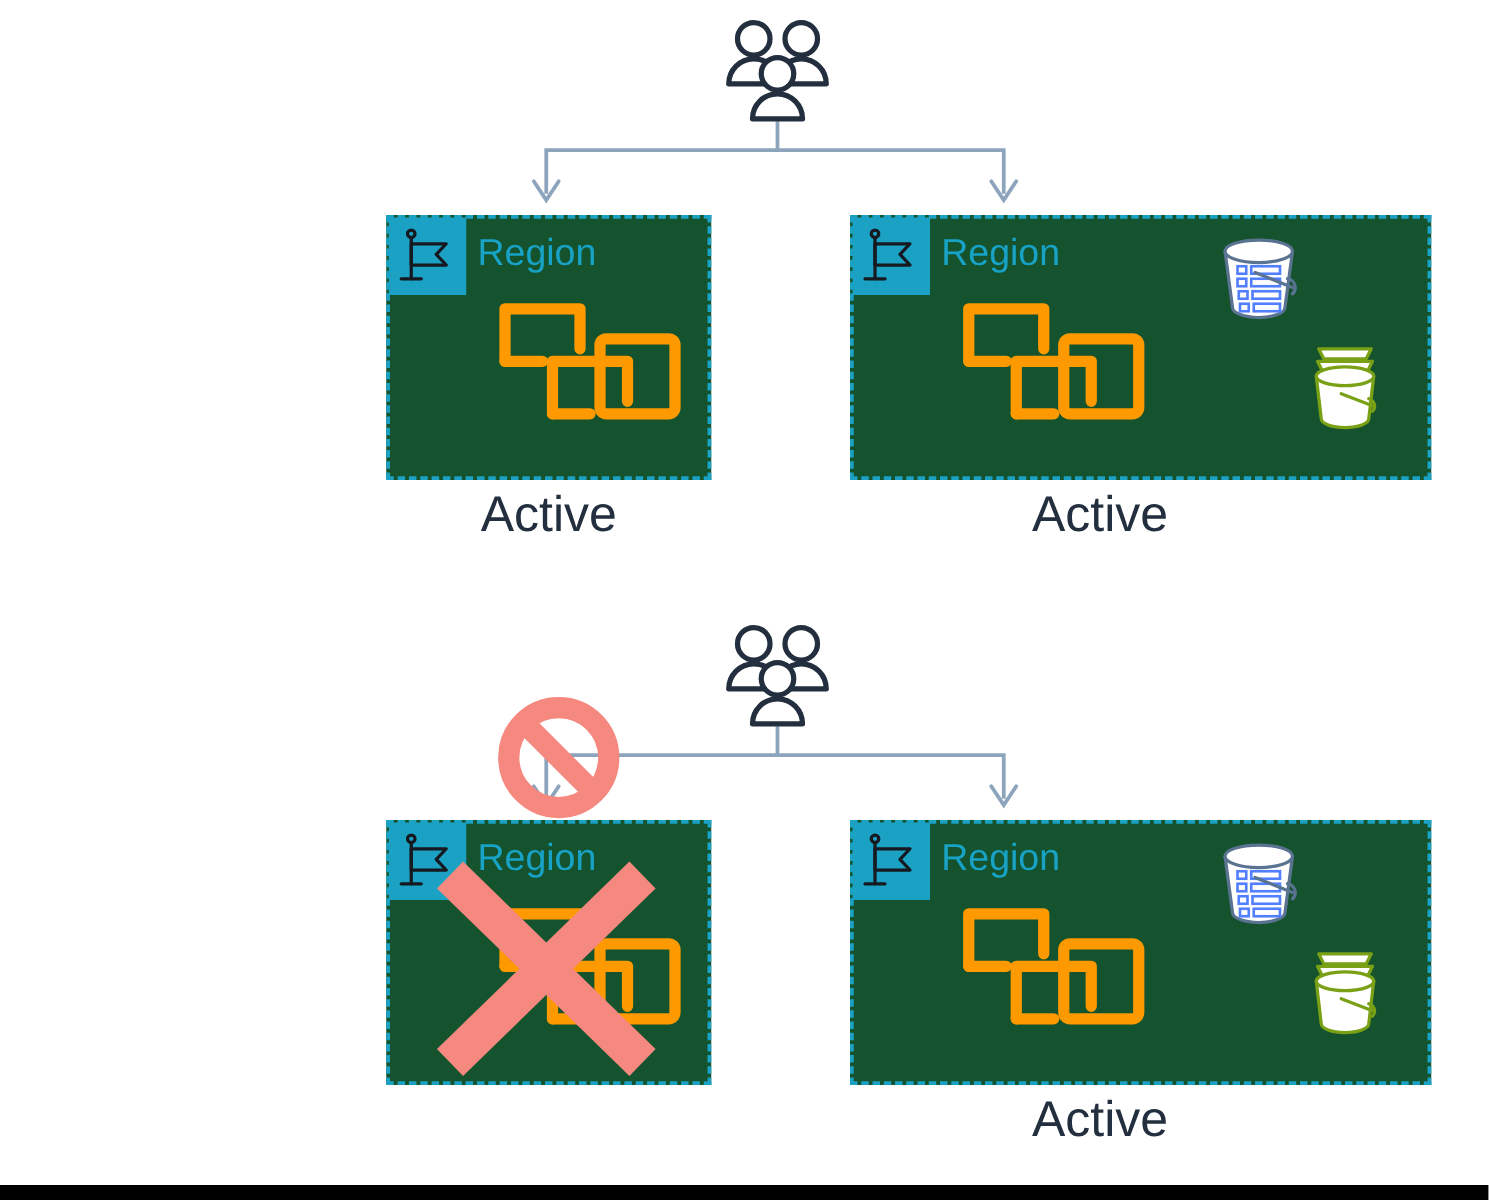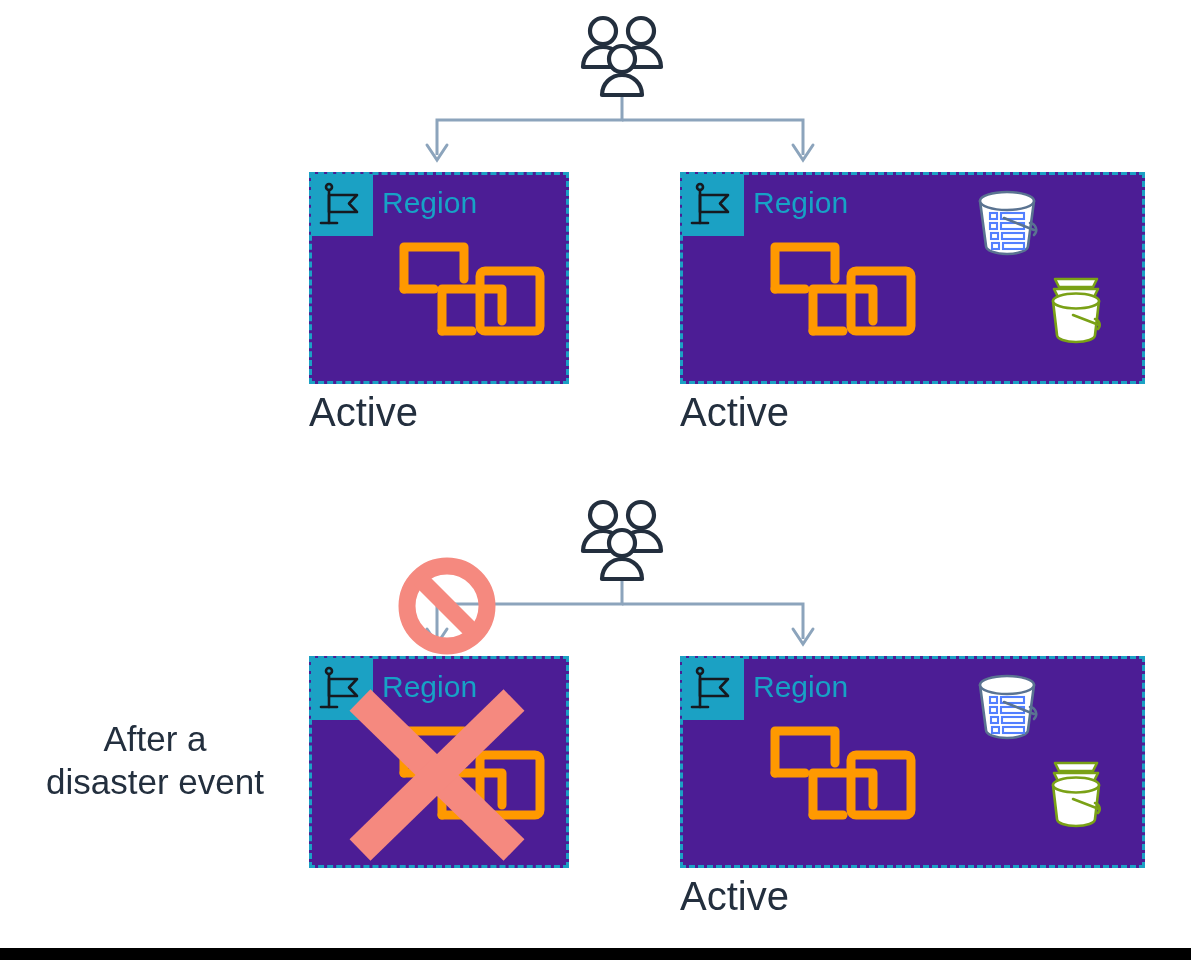"Region" .region-box { background: #4c1d95 -> #14532d }
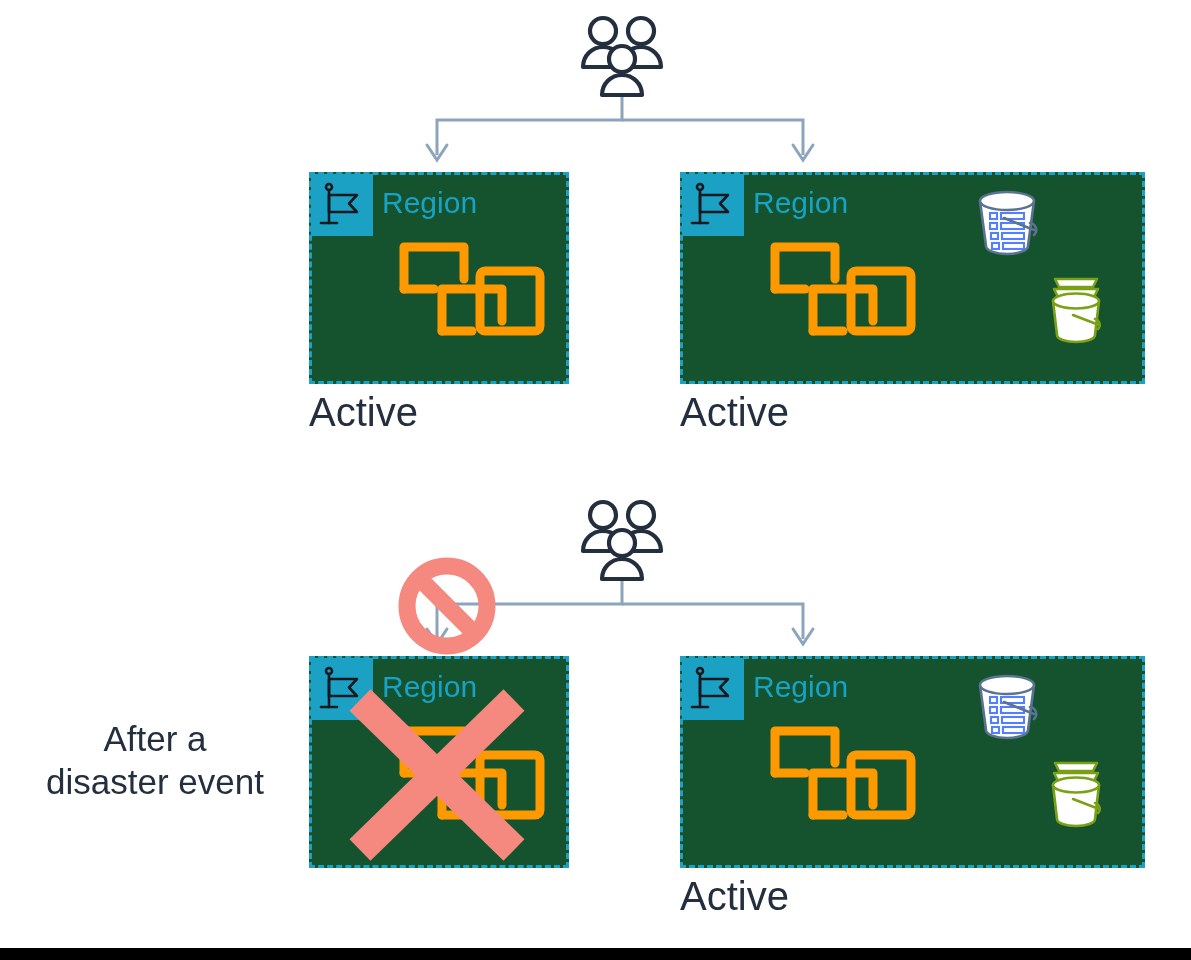"Active" .active-label { text-align: none -> center }
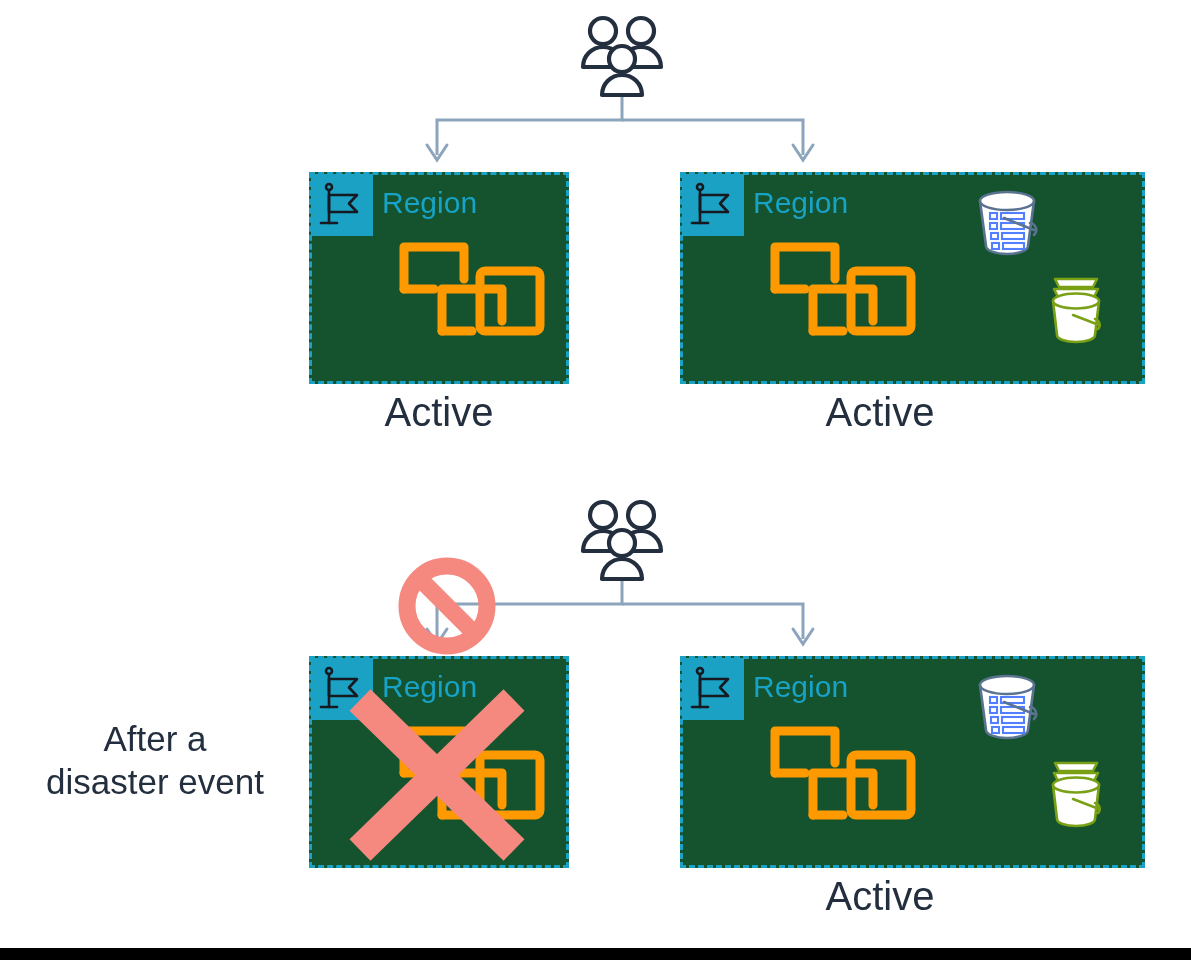"After a" div.side-caption { html: <div>After a disaster event</div> -> none }
